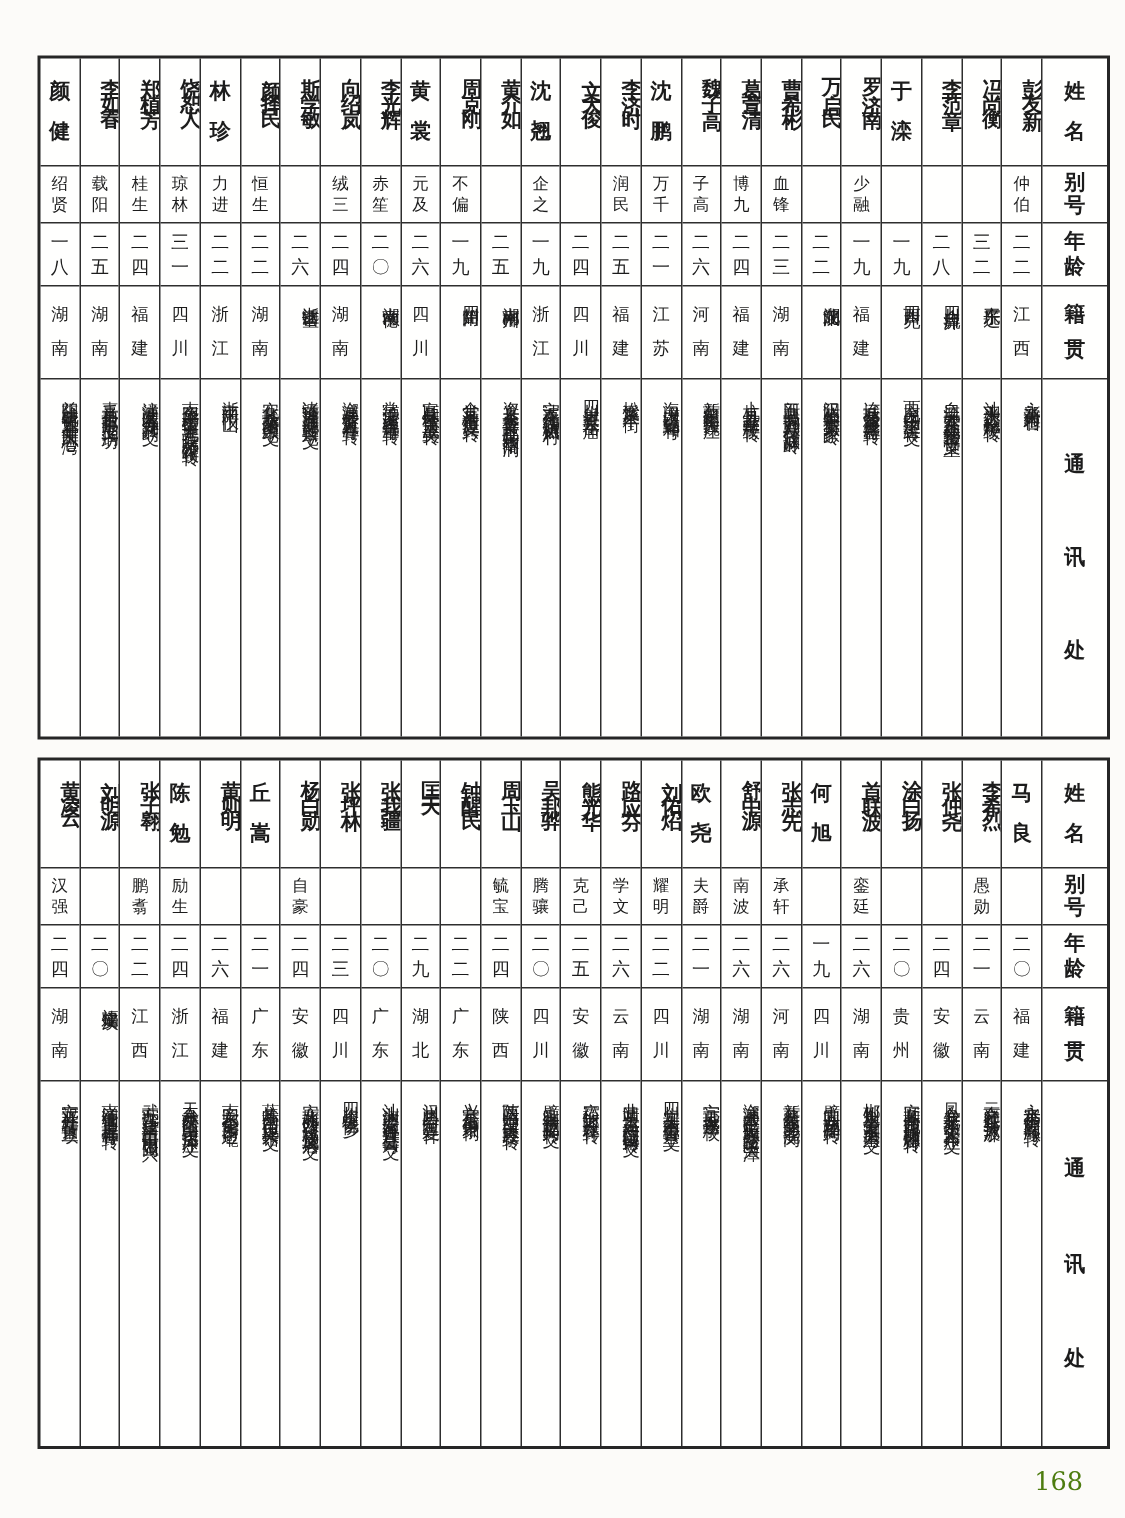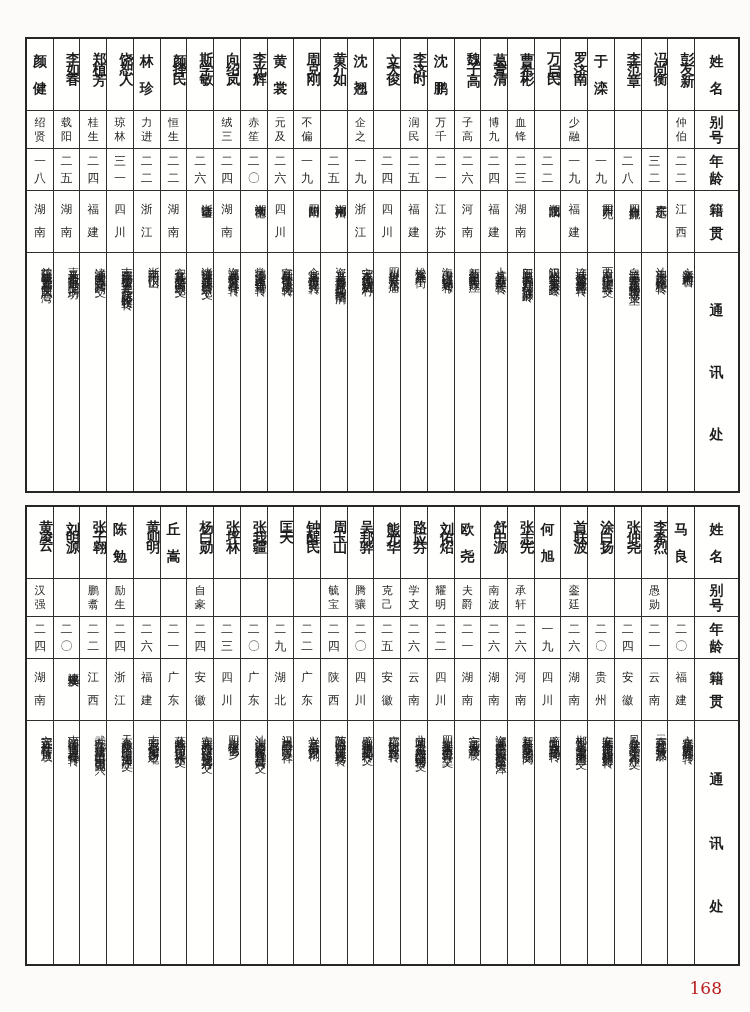"168" .page-number { color: #b91c1c -> #4d7c0f }
